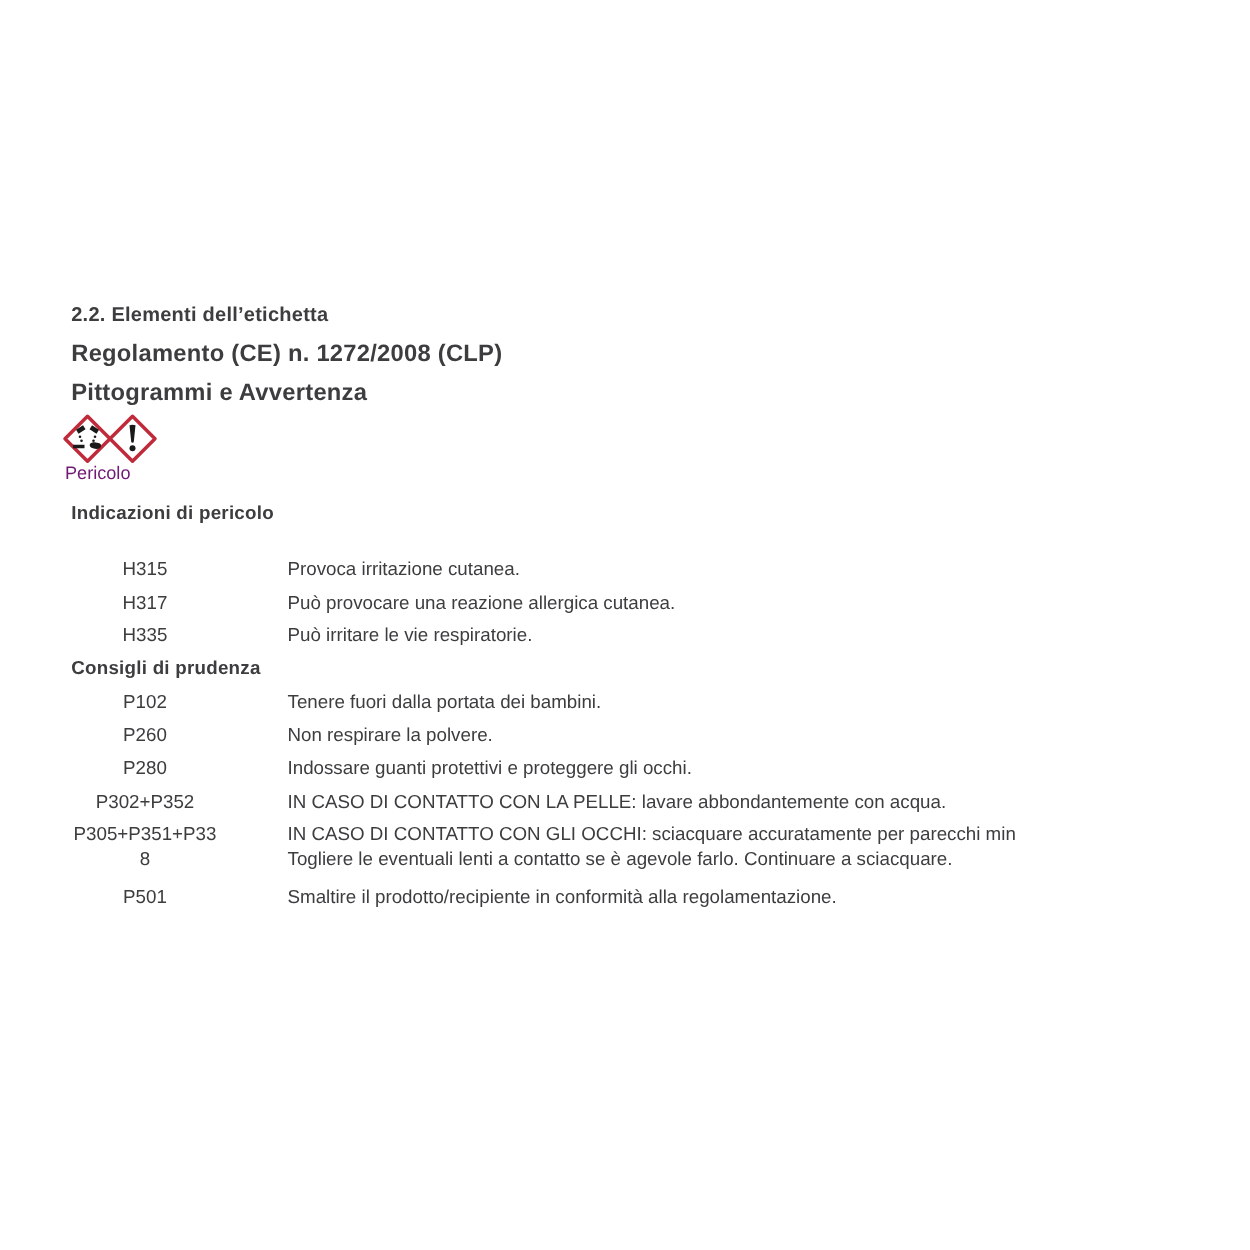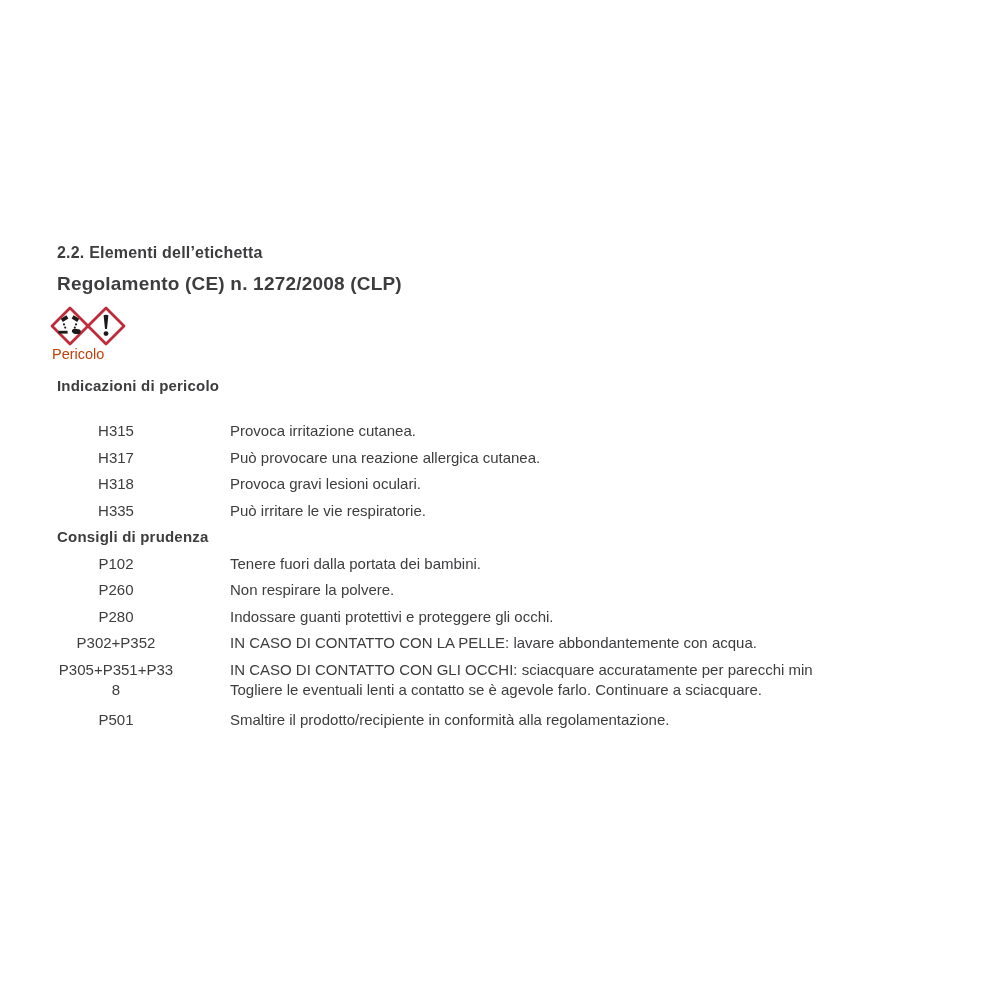"Pittogrammi e Avvertenza" div.subheading { html: none -> <div>Pittogrammi e Avvertenza</div> }
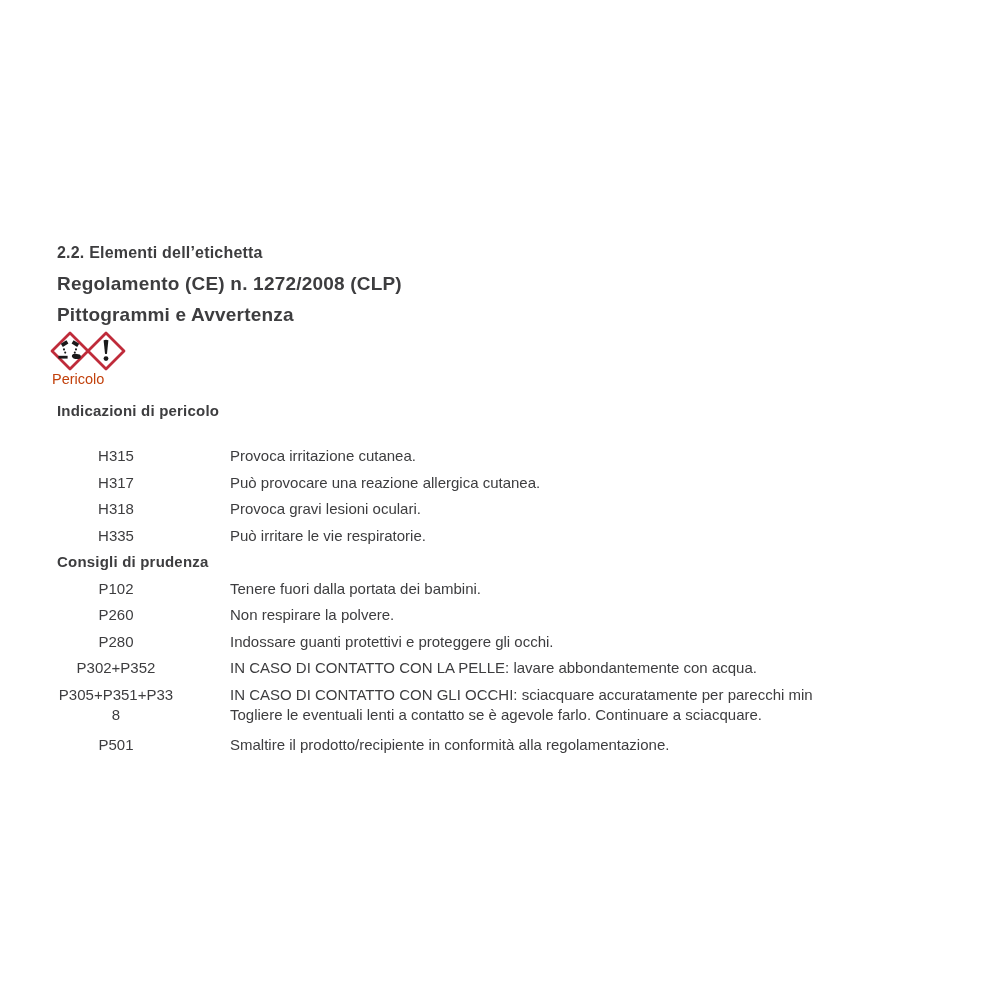"Pericolo" .signal-word { color: #c2410c -> #701a75 }
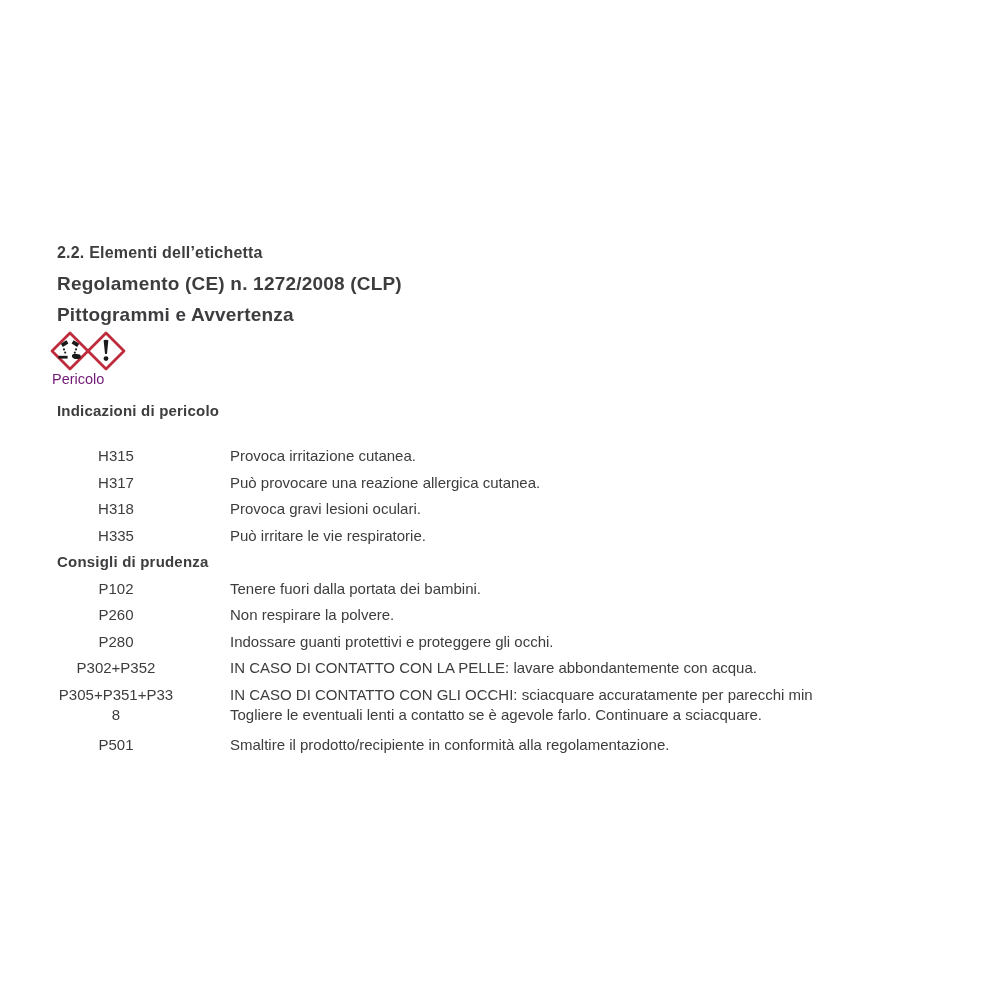"H318" div.row { html: <div> <span>H318</span> <span>Provoca gravi lesioni oculari.</span> </div> -> none }
